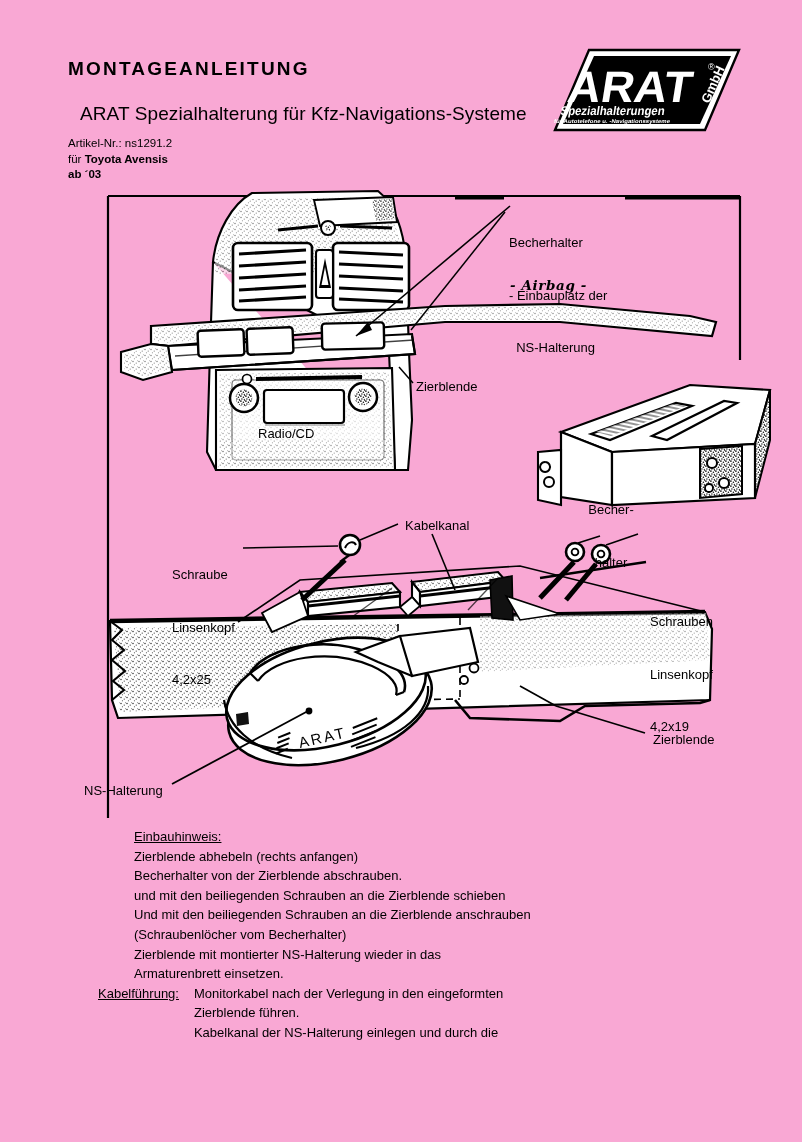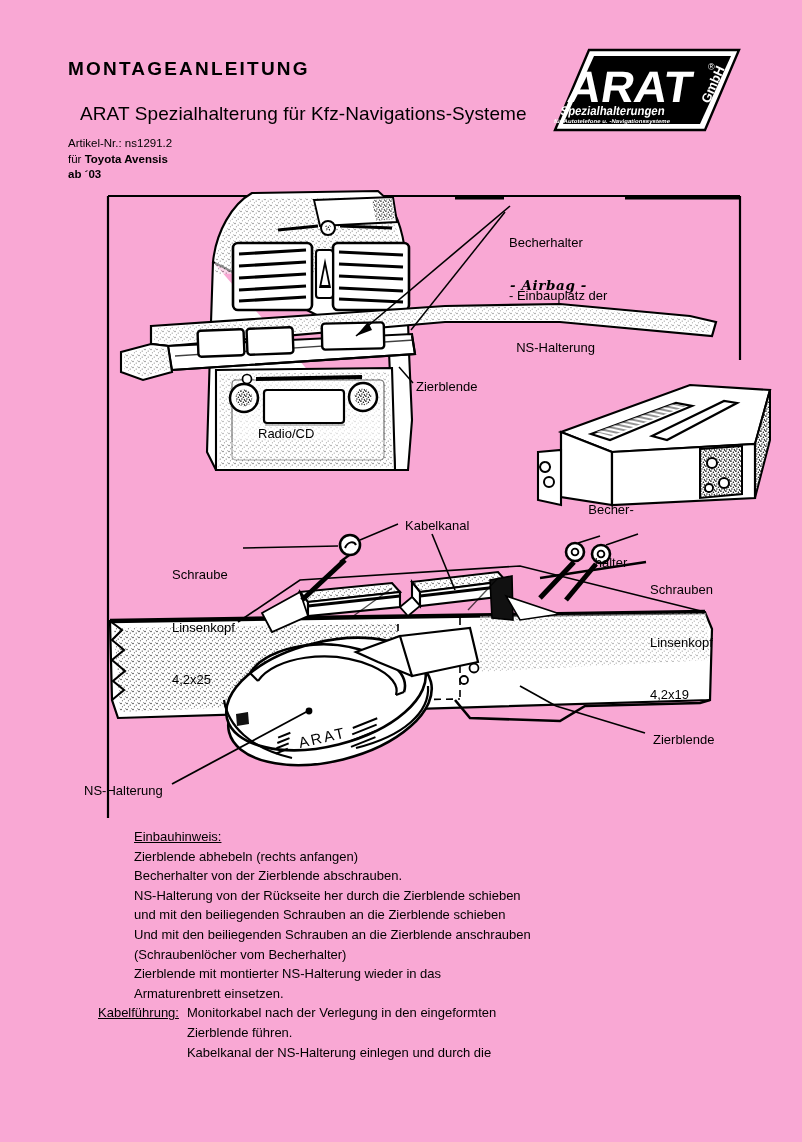"Schrauben" .lbl-schrauben-r { top: 546px -> 578px }
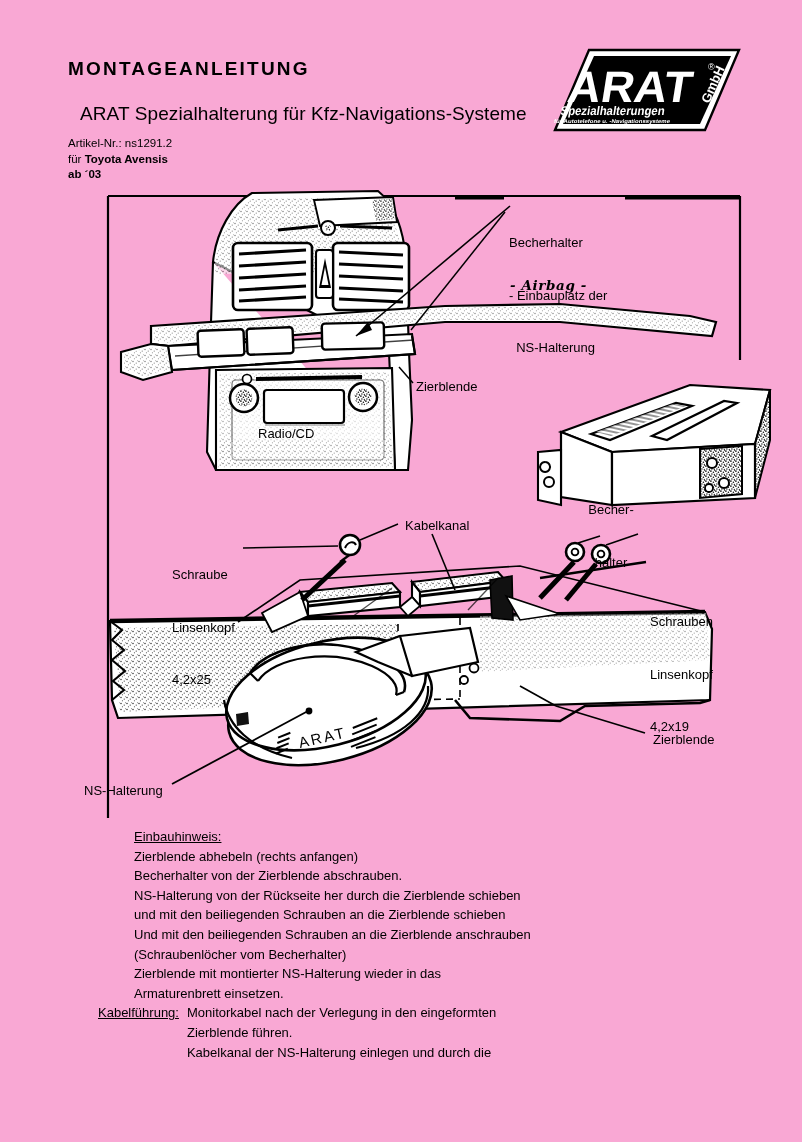"NS-Halterung von der Rückseite her" div.ins-line { html: <div>NS-Halterung von der Rückseite her durch die Zierblende schieben</div> -> none }
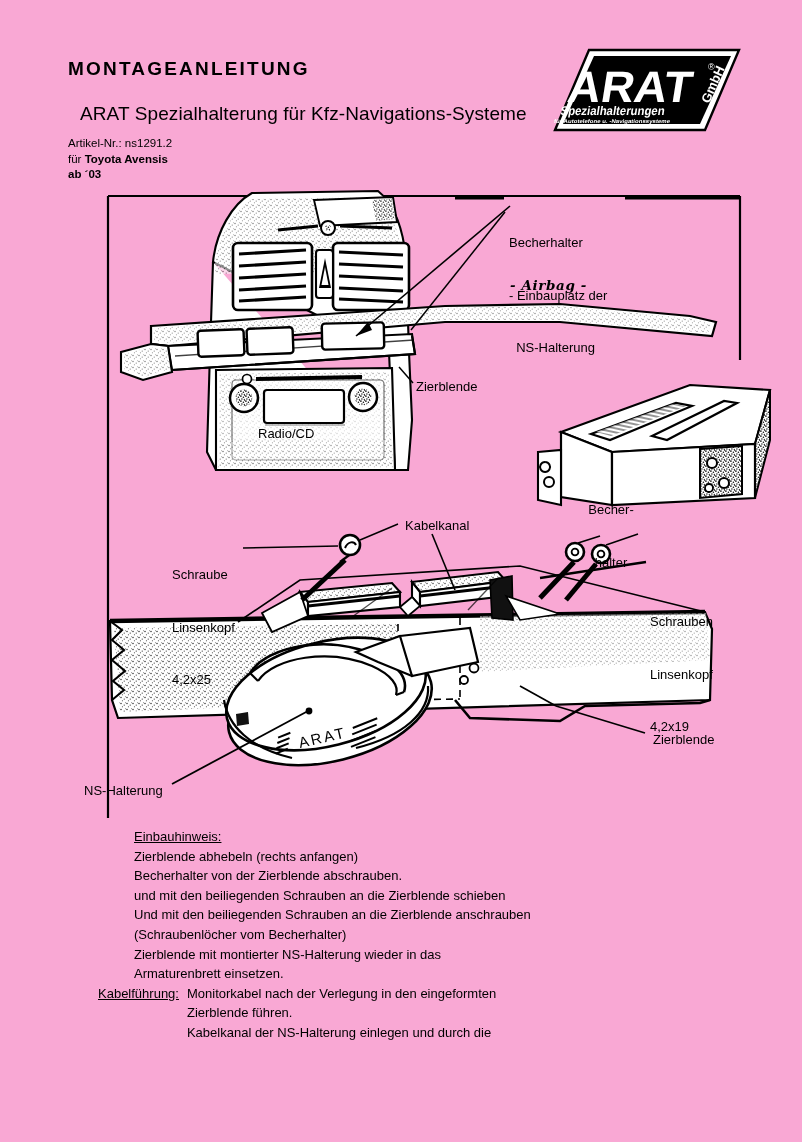"Monitorkabel nach der Verlegung in" .ins-kabel .k-body { margin-left: 8px -> 15px }
